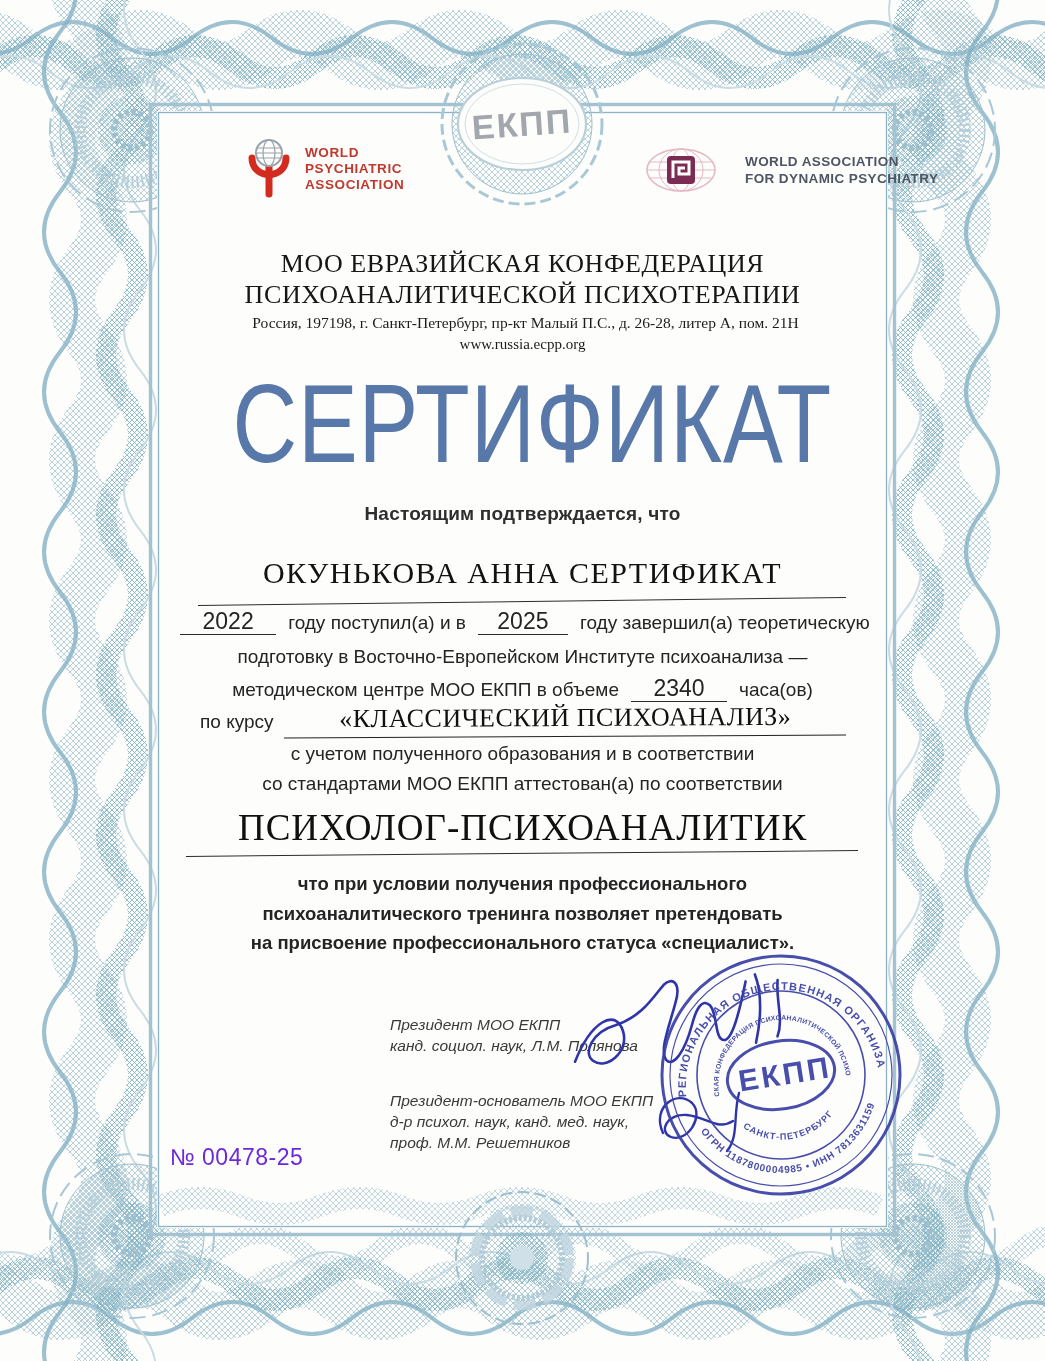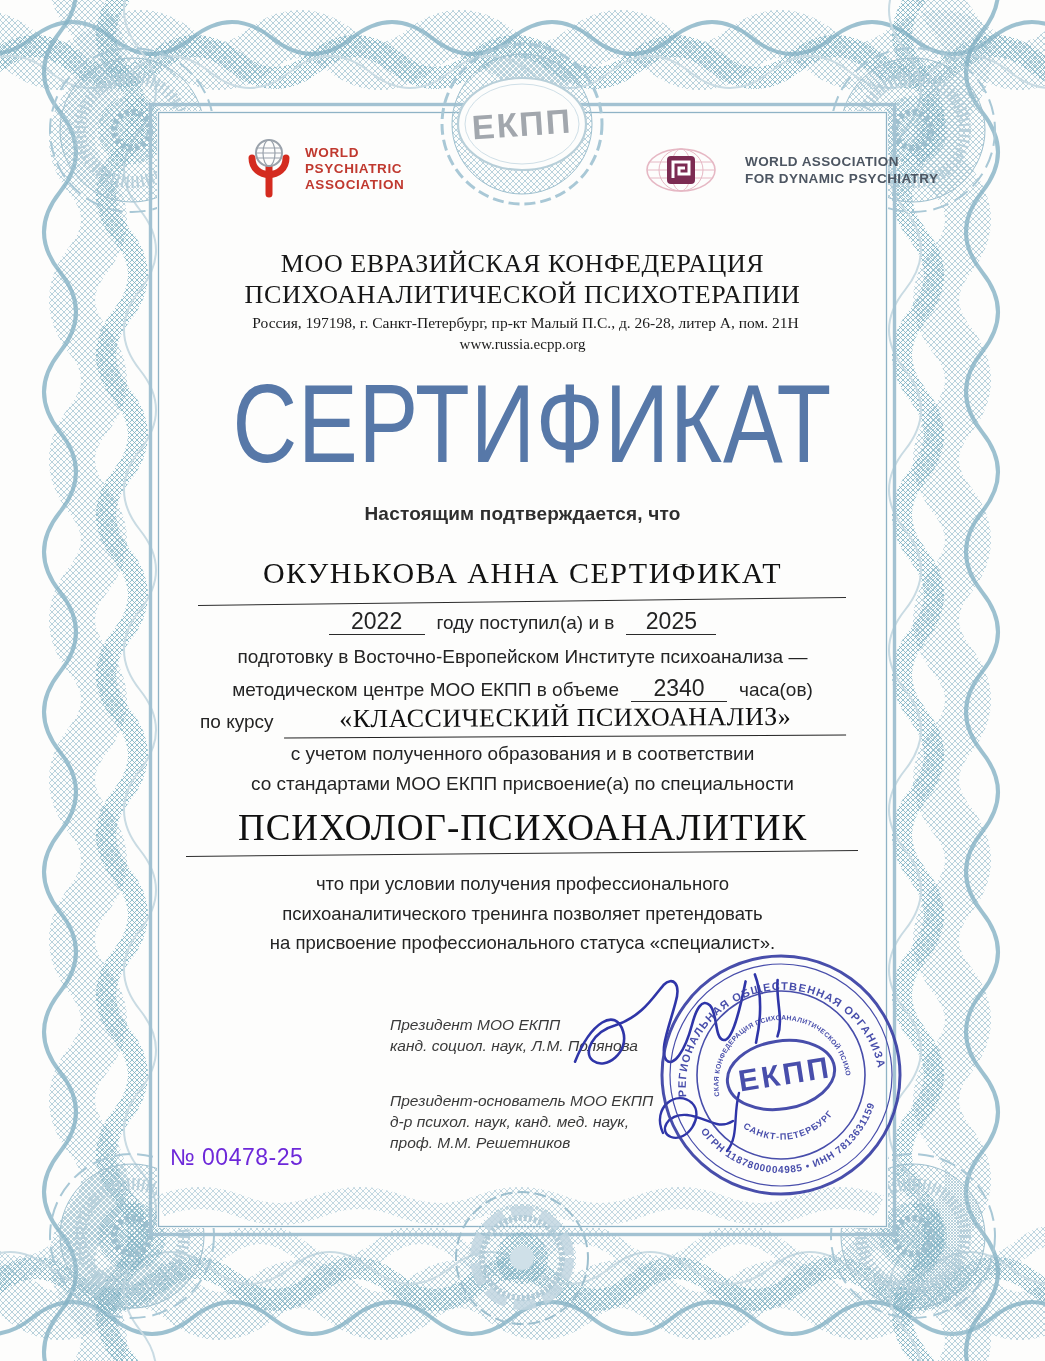"году завершил(а) теоретическую" span { html: none -> <span>году завершил(а) теоретическую</span> }
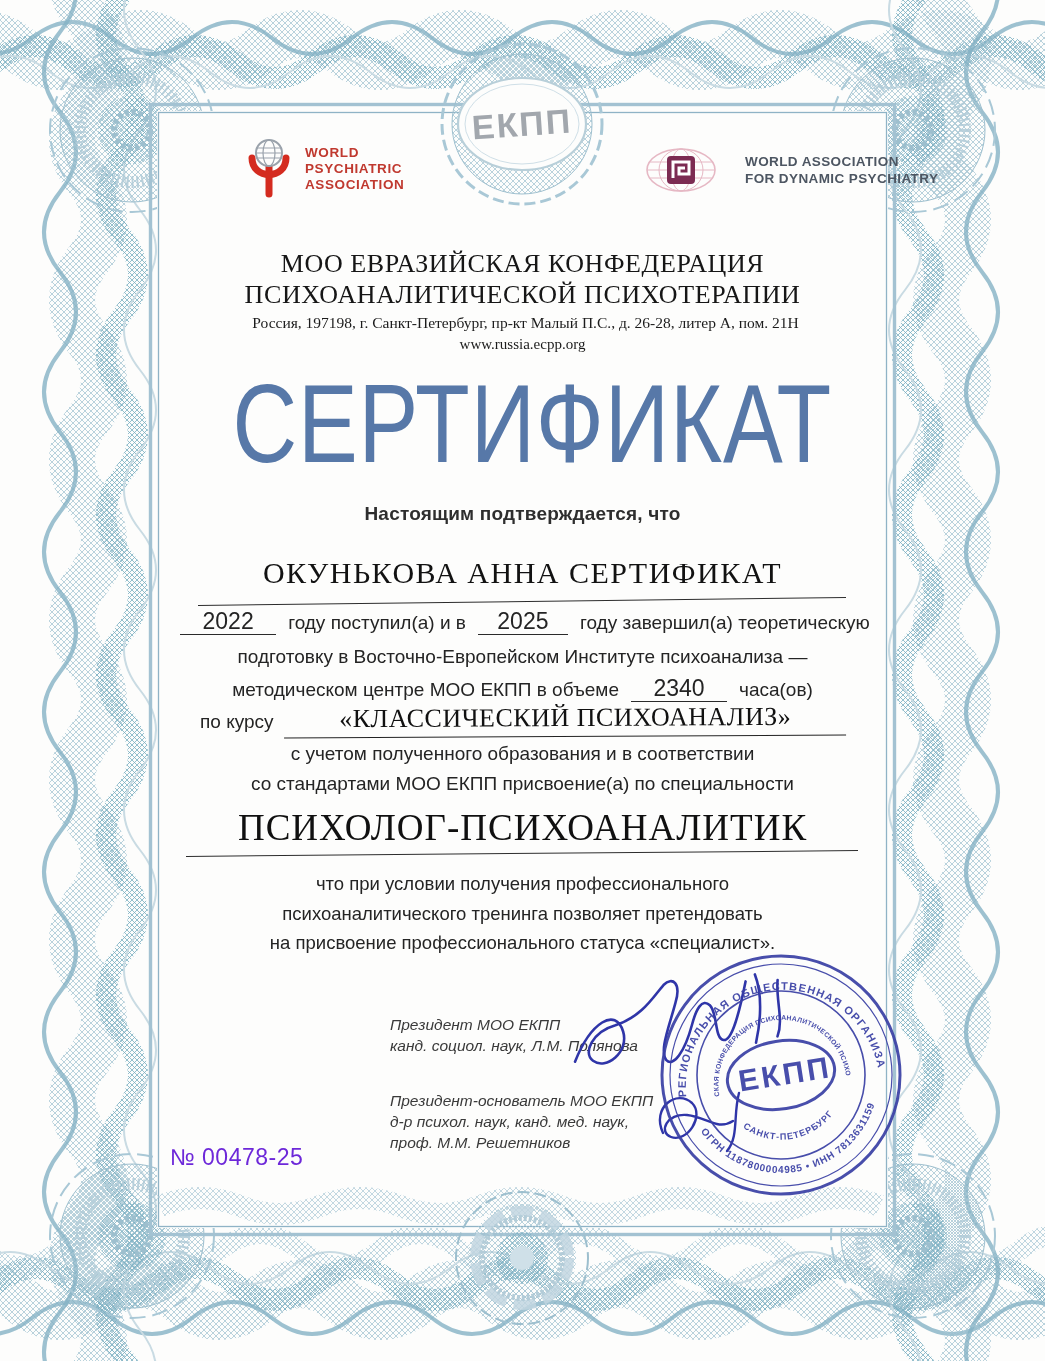"со стандартами МОО ЕКПП присвоение(а)" div.abs { text: присвоение(а) по специальности -> аттестован(а) по соответствии }
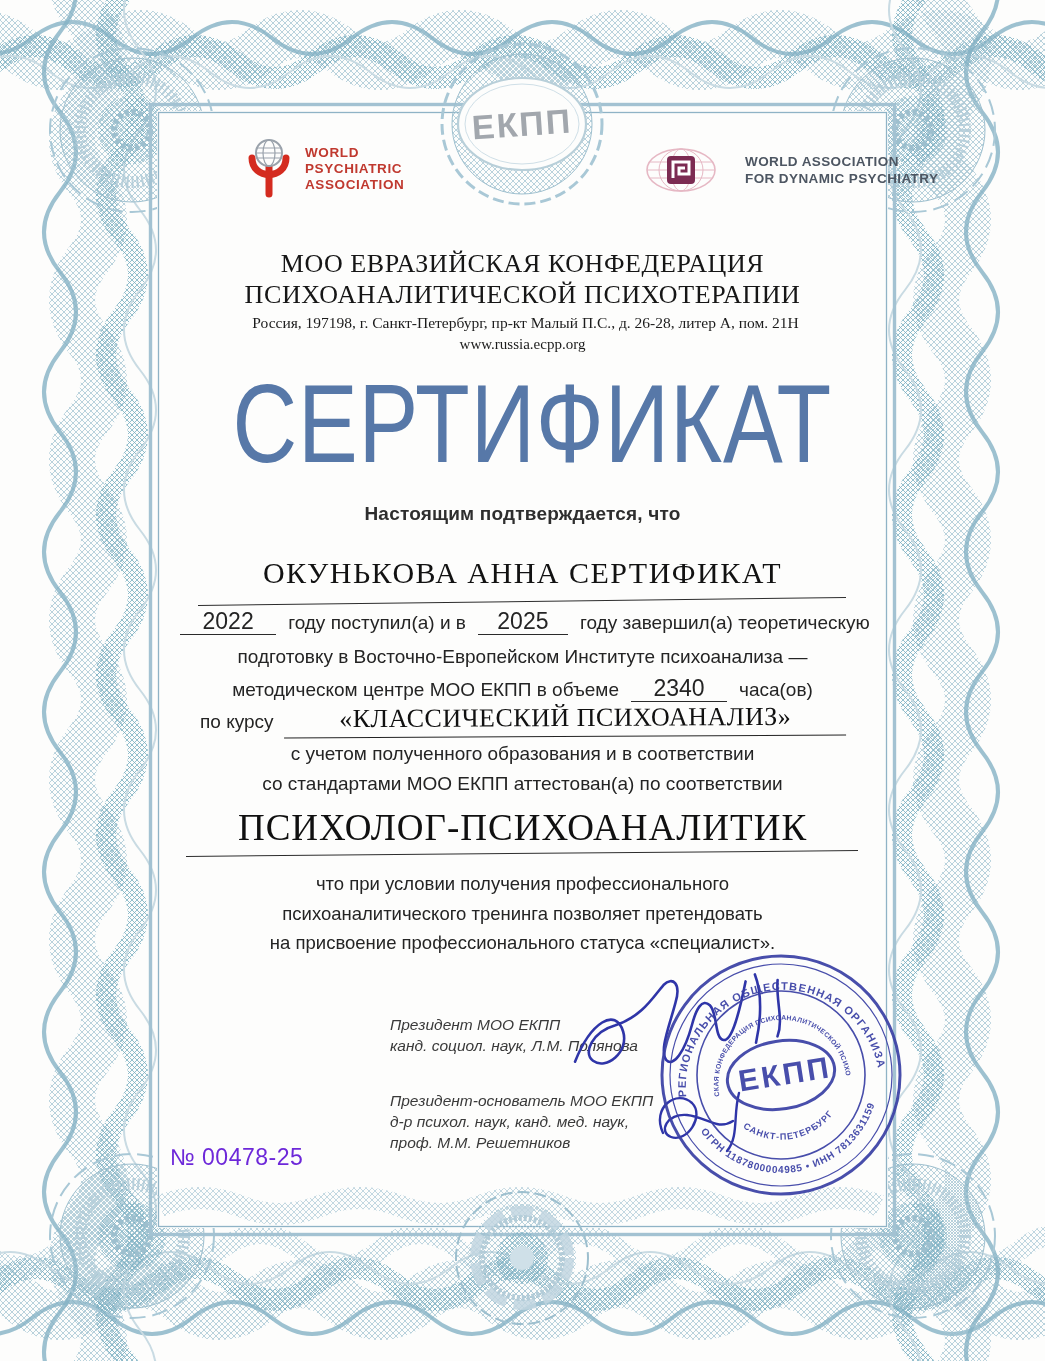"что при условии получения" .closing { font-weight: 400 -> 700 }
